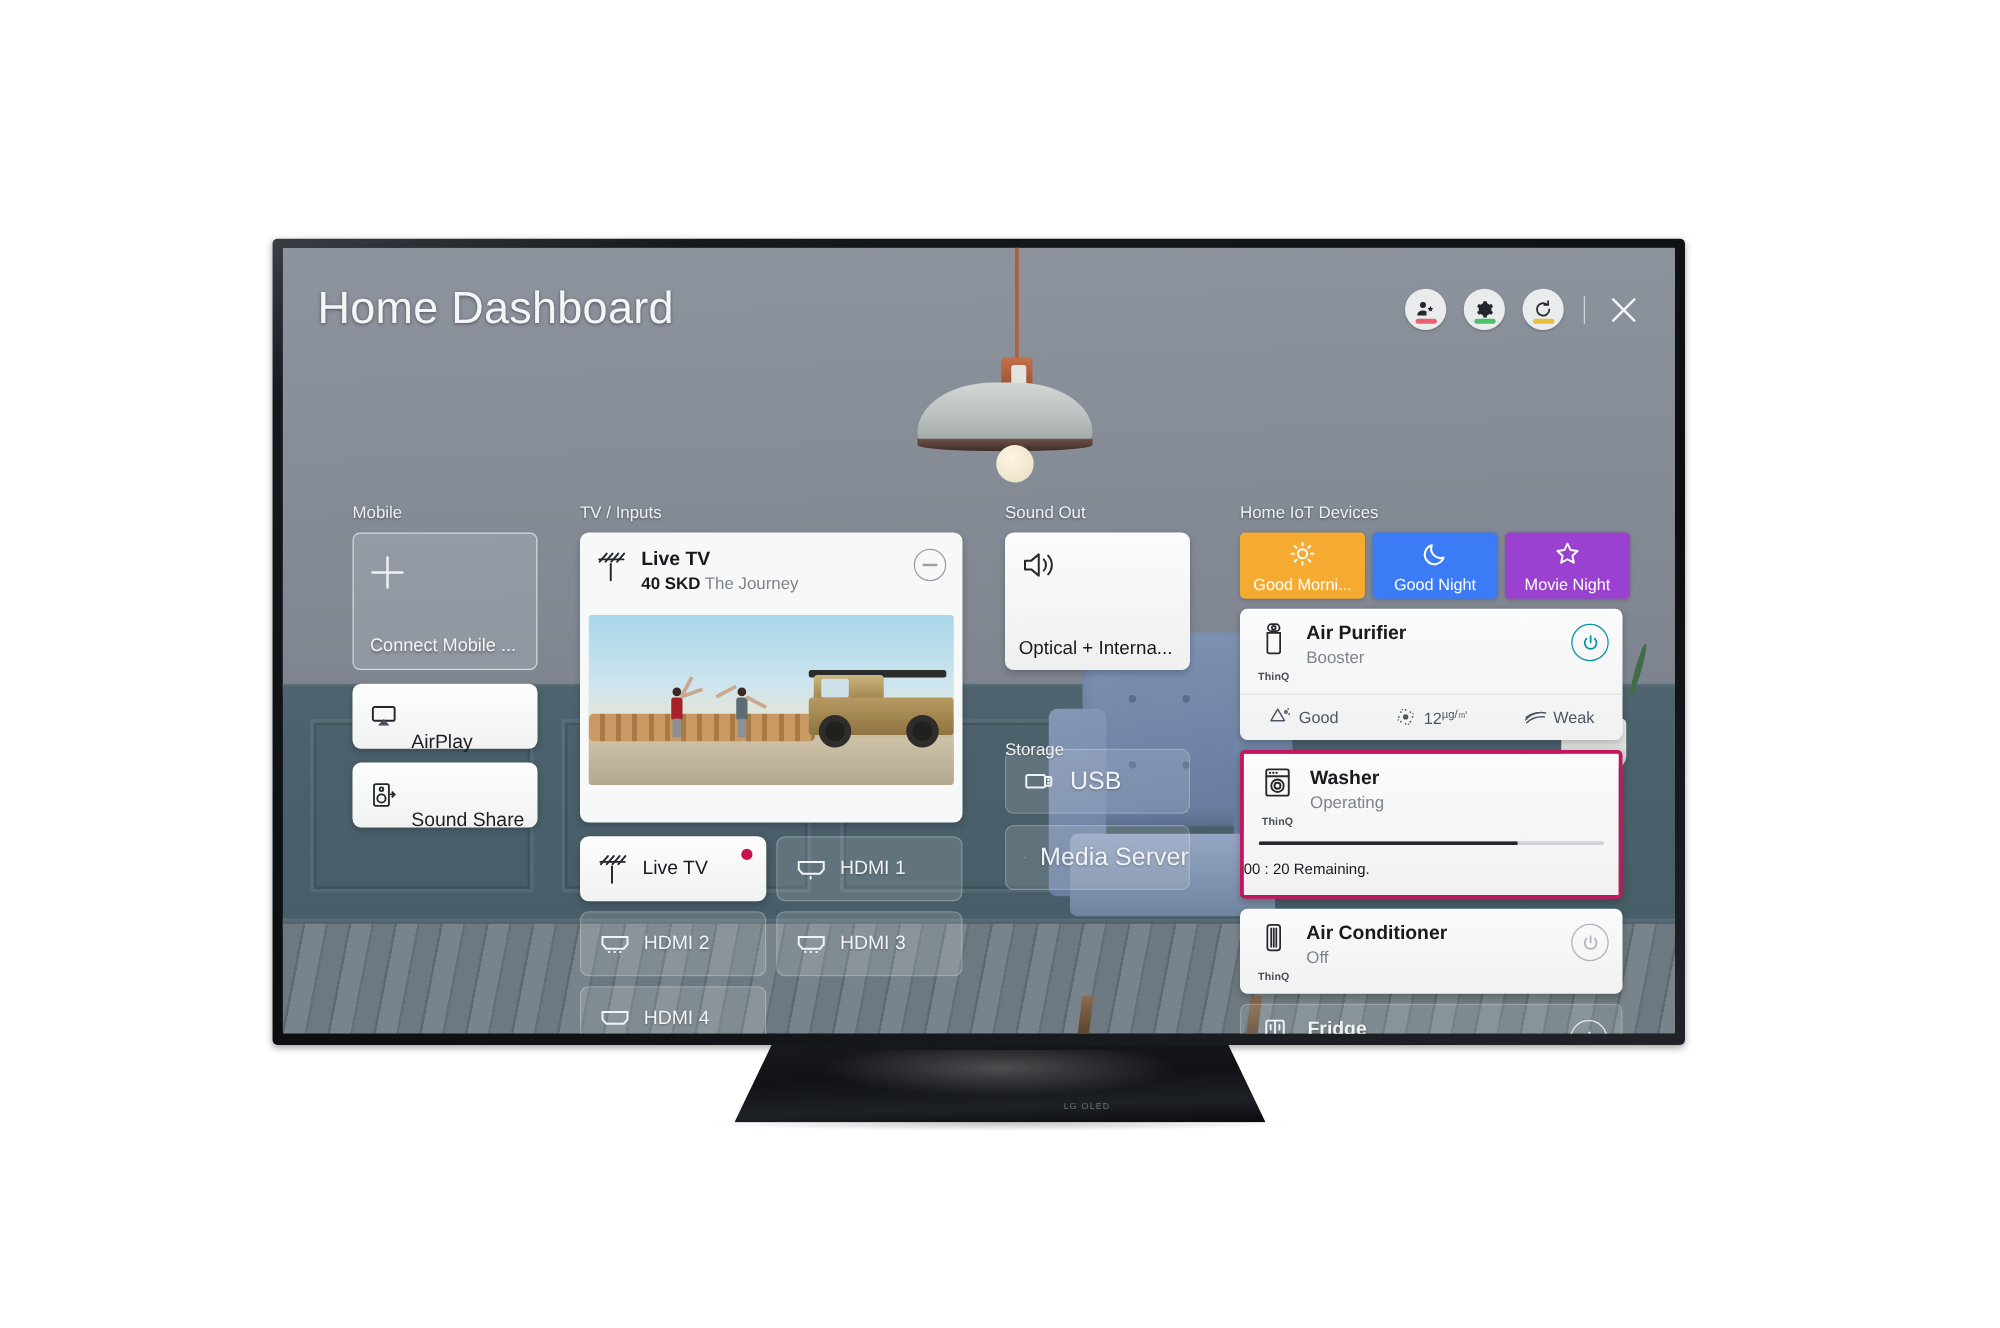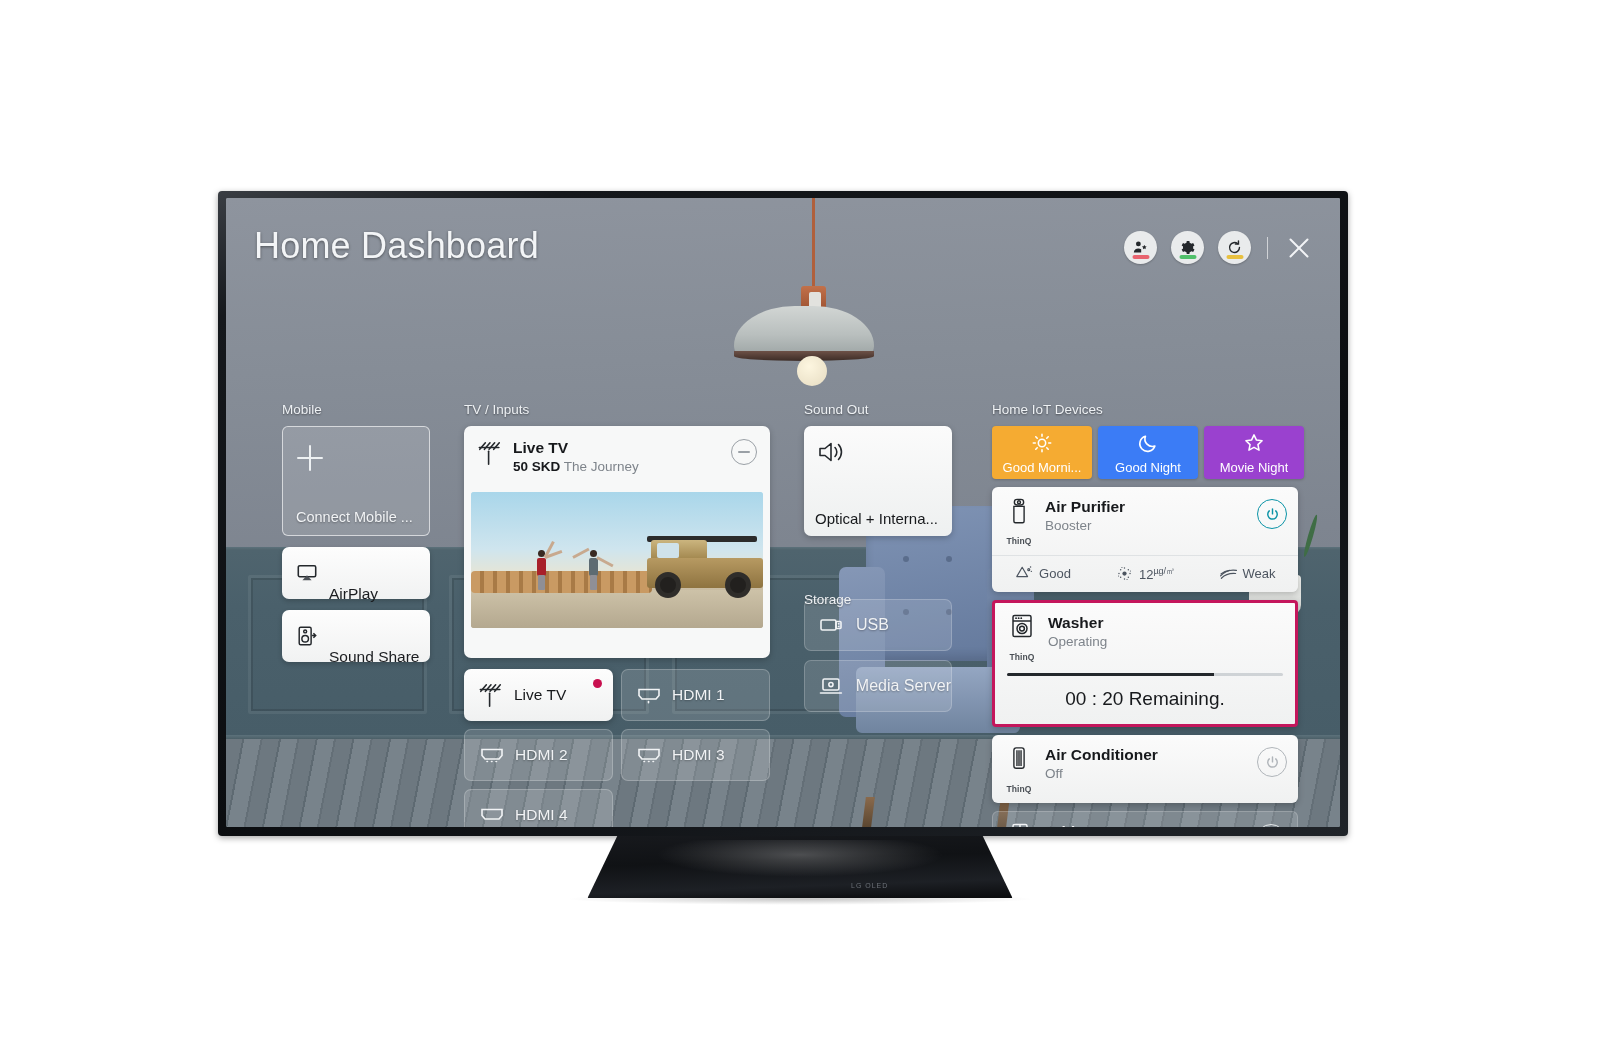"50 SKD" span.ch { text: 50 -> 40 }
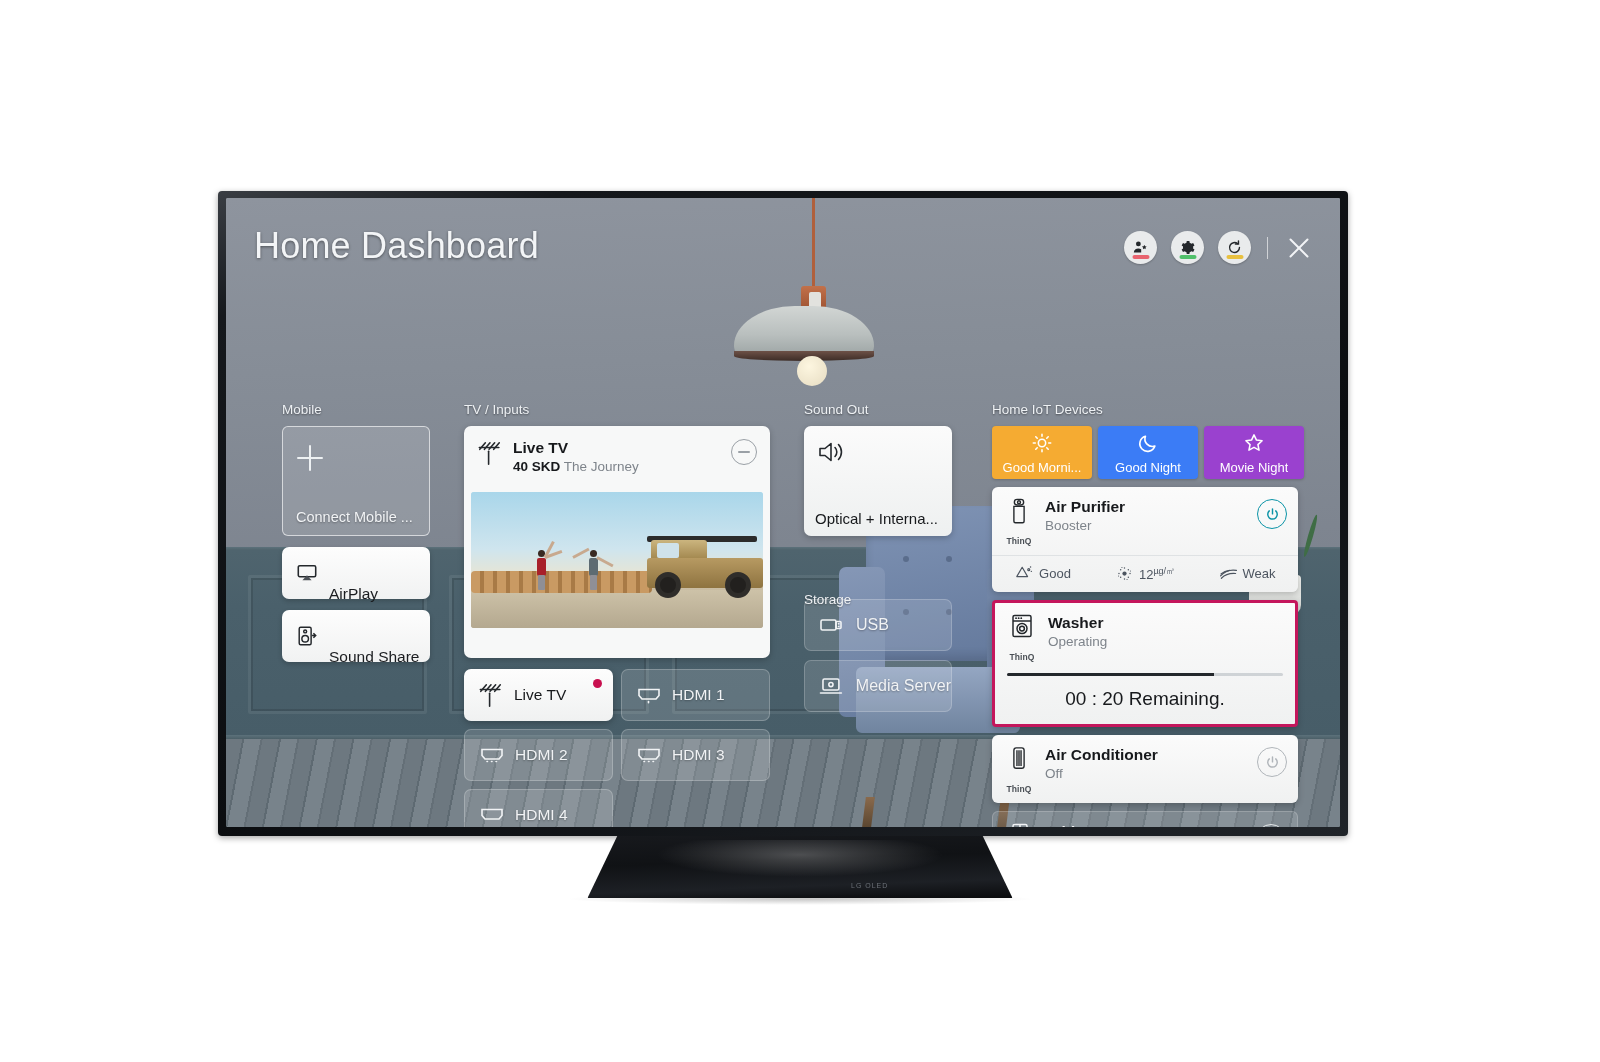"USB" .st-tile .lbl { font-size: 16px -> 20px }
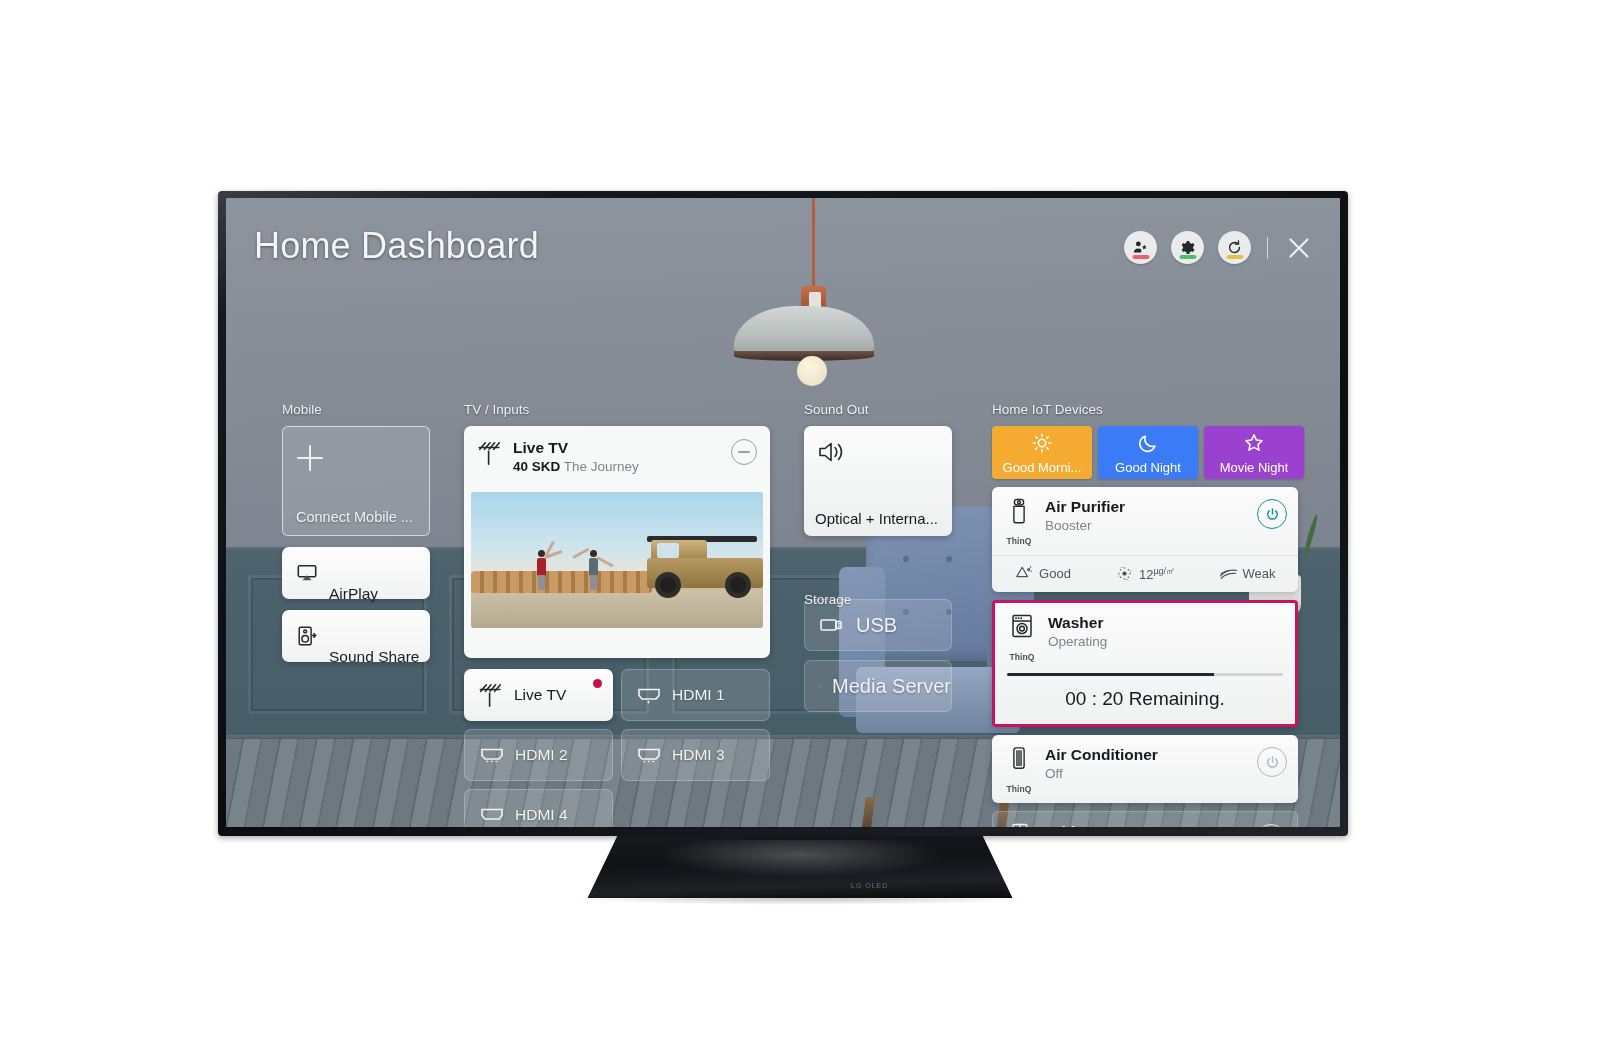"00 : 20 Remaining." .remaining { font-size: 19px -> 12px; text-align: center -> none }
